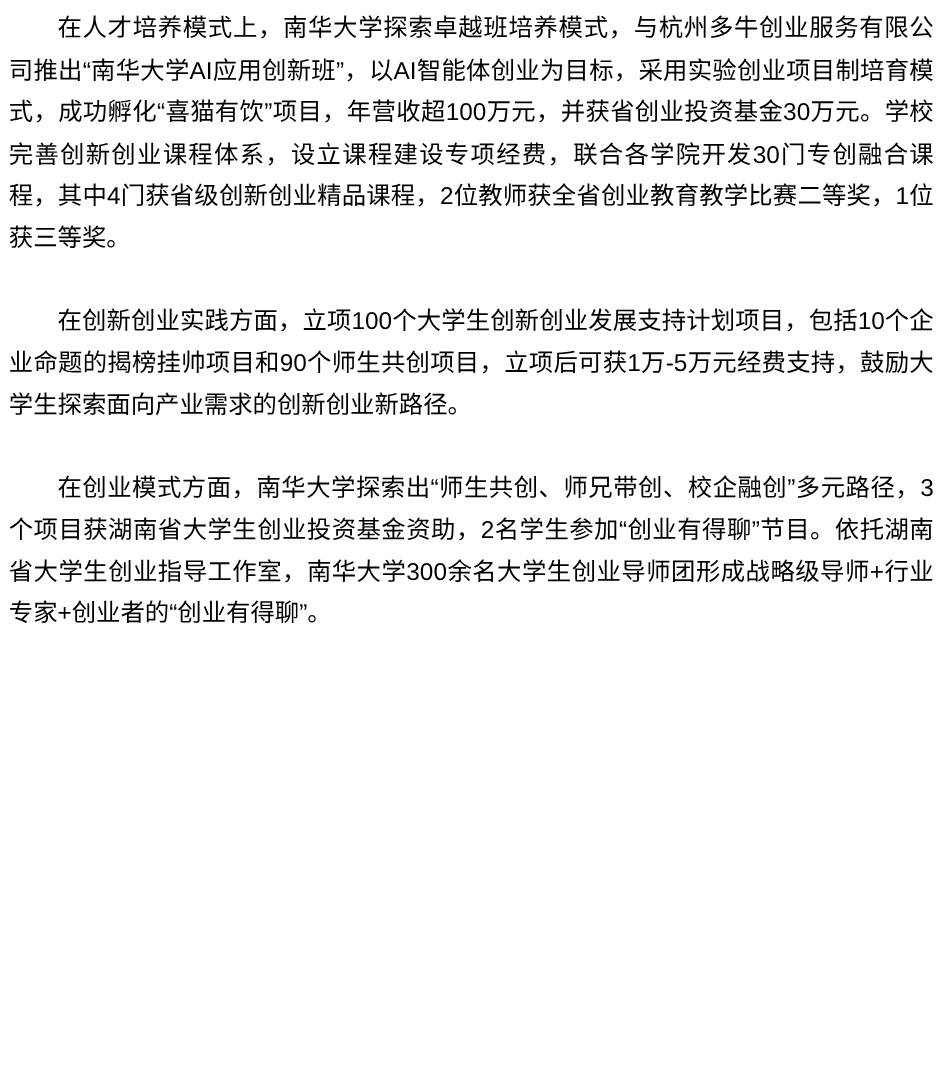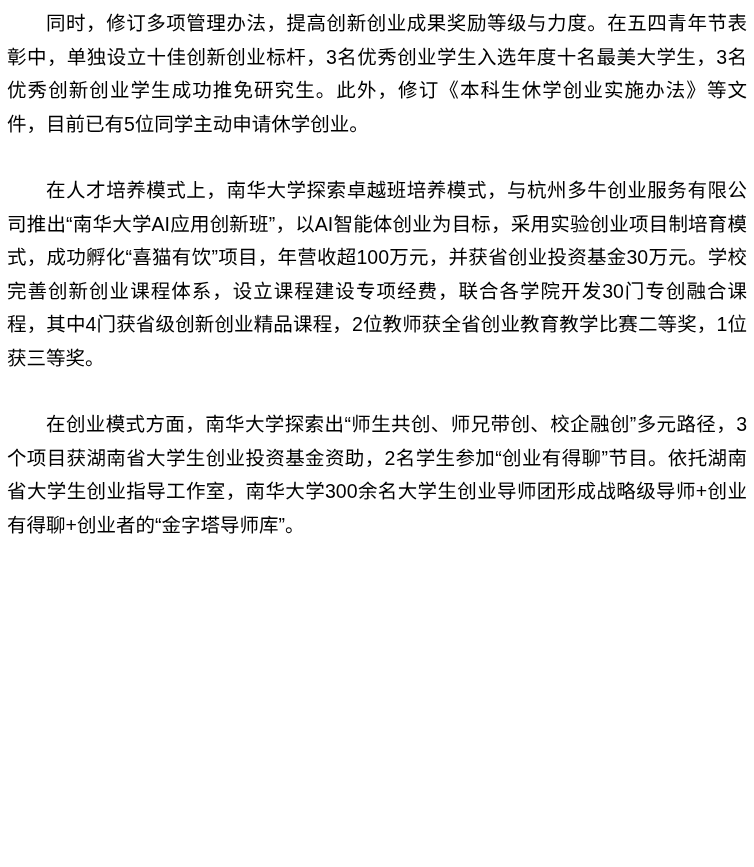"同时，修订多项管理办法，提高创新创业成果奖励等级与力度。在五四青年节表彰中，单独" p.para { html: <p>同时，修订多项管理办法，提高创新创业成果奖励等级与力度。在五四青年节表彰中，单独设立十佳创新创业标杆，3名优秀创业学生入选年度十名最美大学生，3名优秀创新创业学生成功推免研究生。此外，修订《本科生休学创业实施办法》等文件，目前已有5位同学主动申请休学创业。</p> -> none }
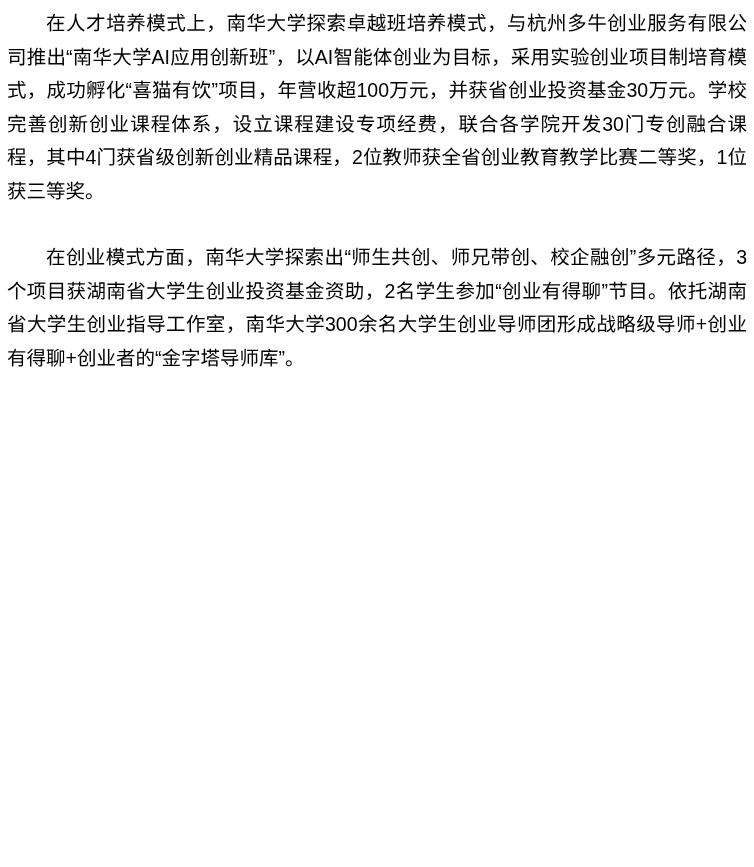"在创新创业实践方面，立项100个大学生创新创业发展支持计划项目，包括10个企业命" p.para { html: none -> <p>在创新创业实践方面，立项100个大学生创新创业发展支持计划项目，包括10个企业命题的揭榜挂帅项目和90个师生共创项目，立项后可获1万-5万元经费支持，鼓励大学生探索面向产业需求的创新创业新路径。</p> }
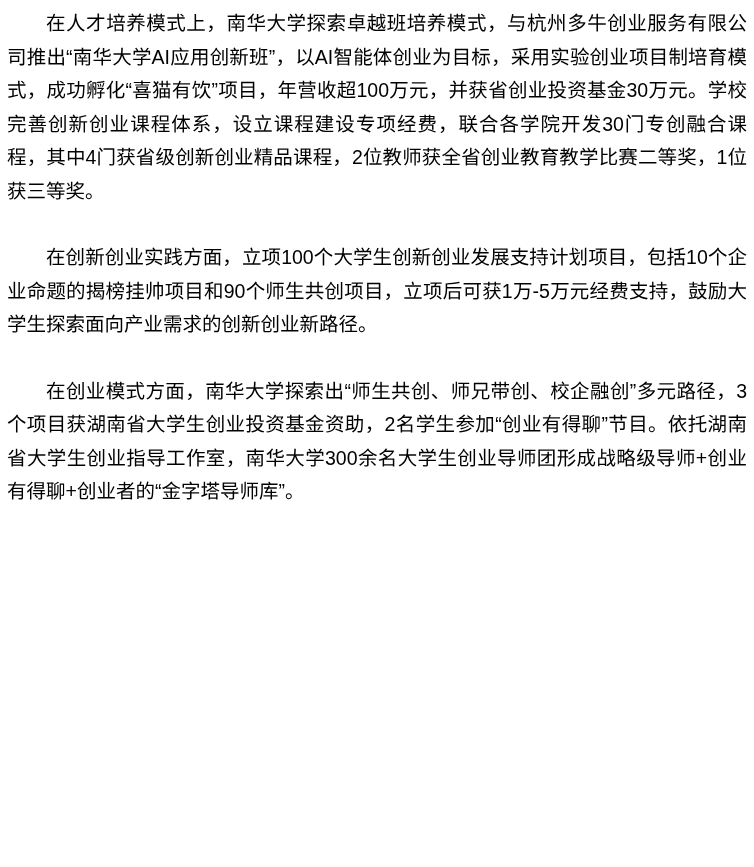"在创业模式方面，南华大学探索出“师生共创、师兄带创、校企融创”多元路径，3个项目" p.para { text: +创业有得聊+创业者的“金字塔导师库 -> +行业专家+创业者的“创业有得聊 }
